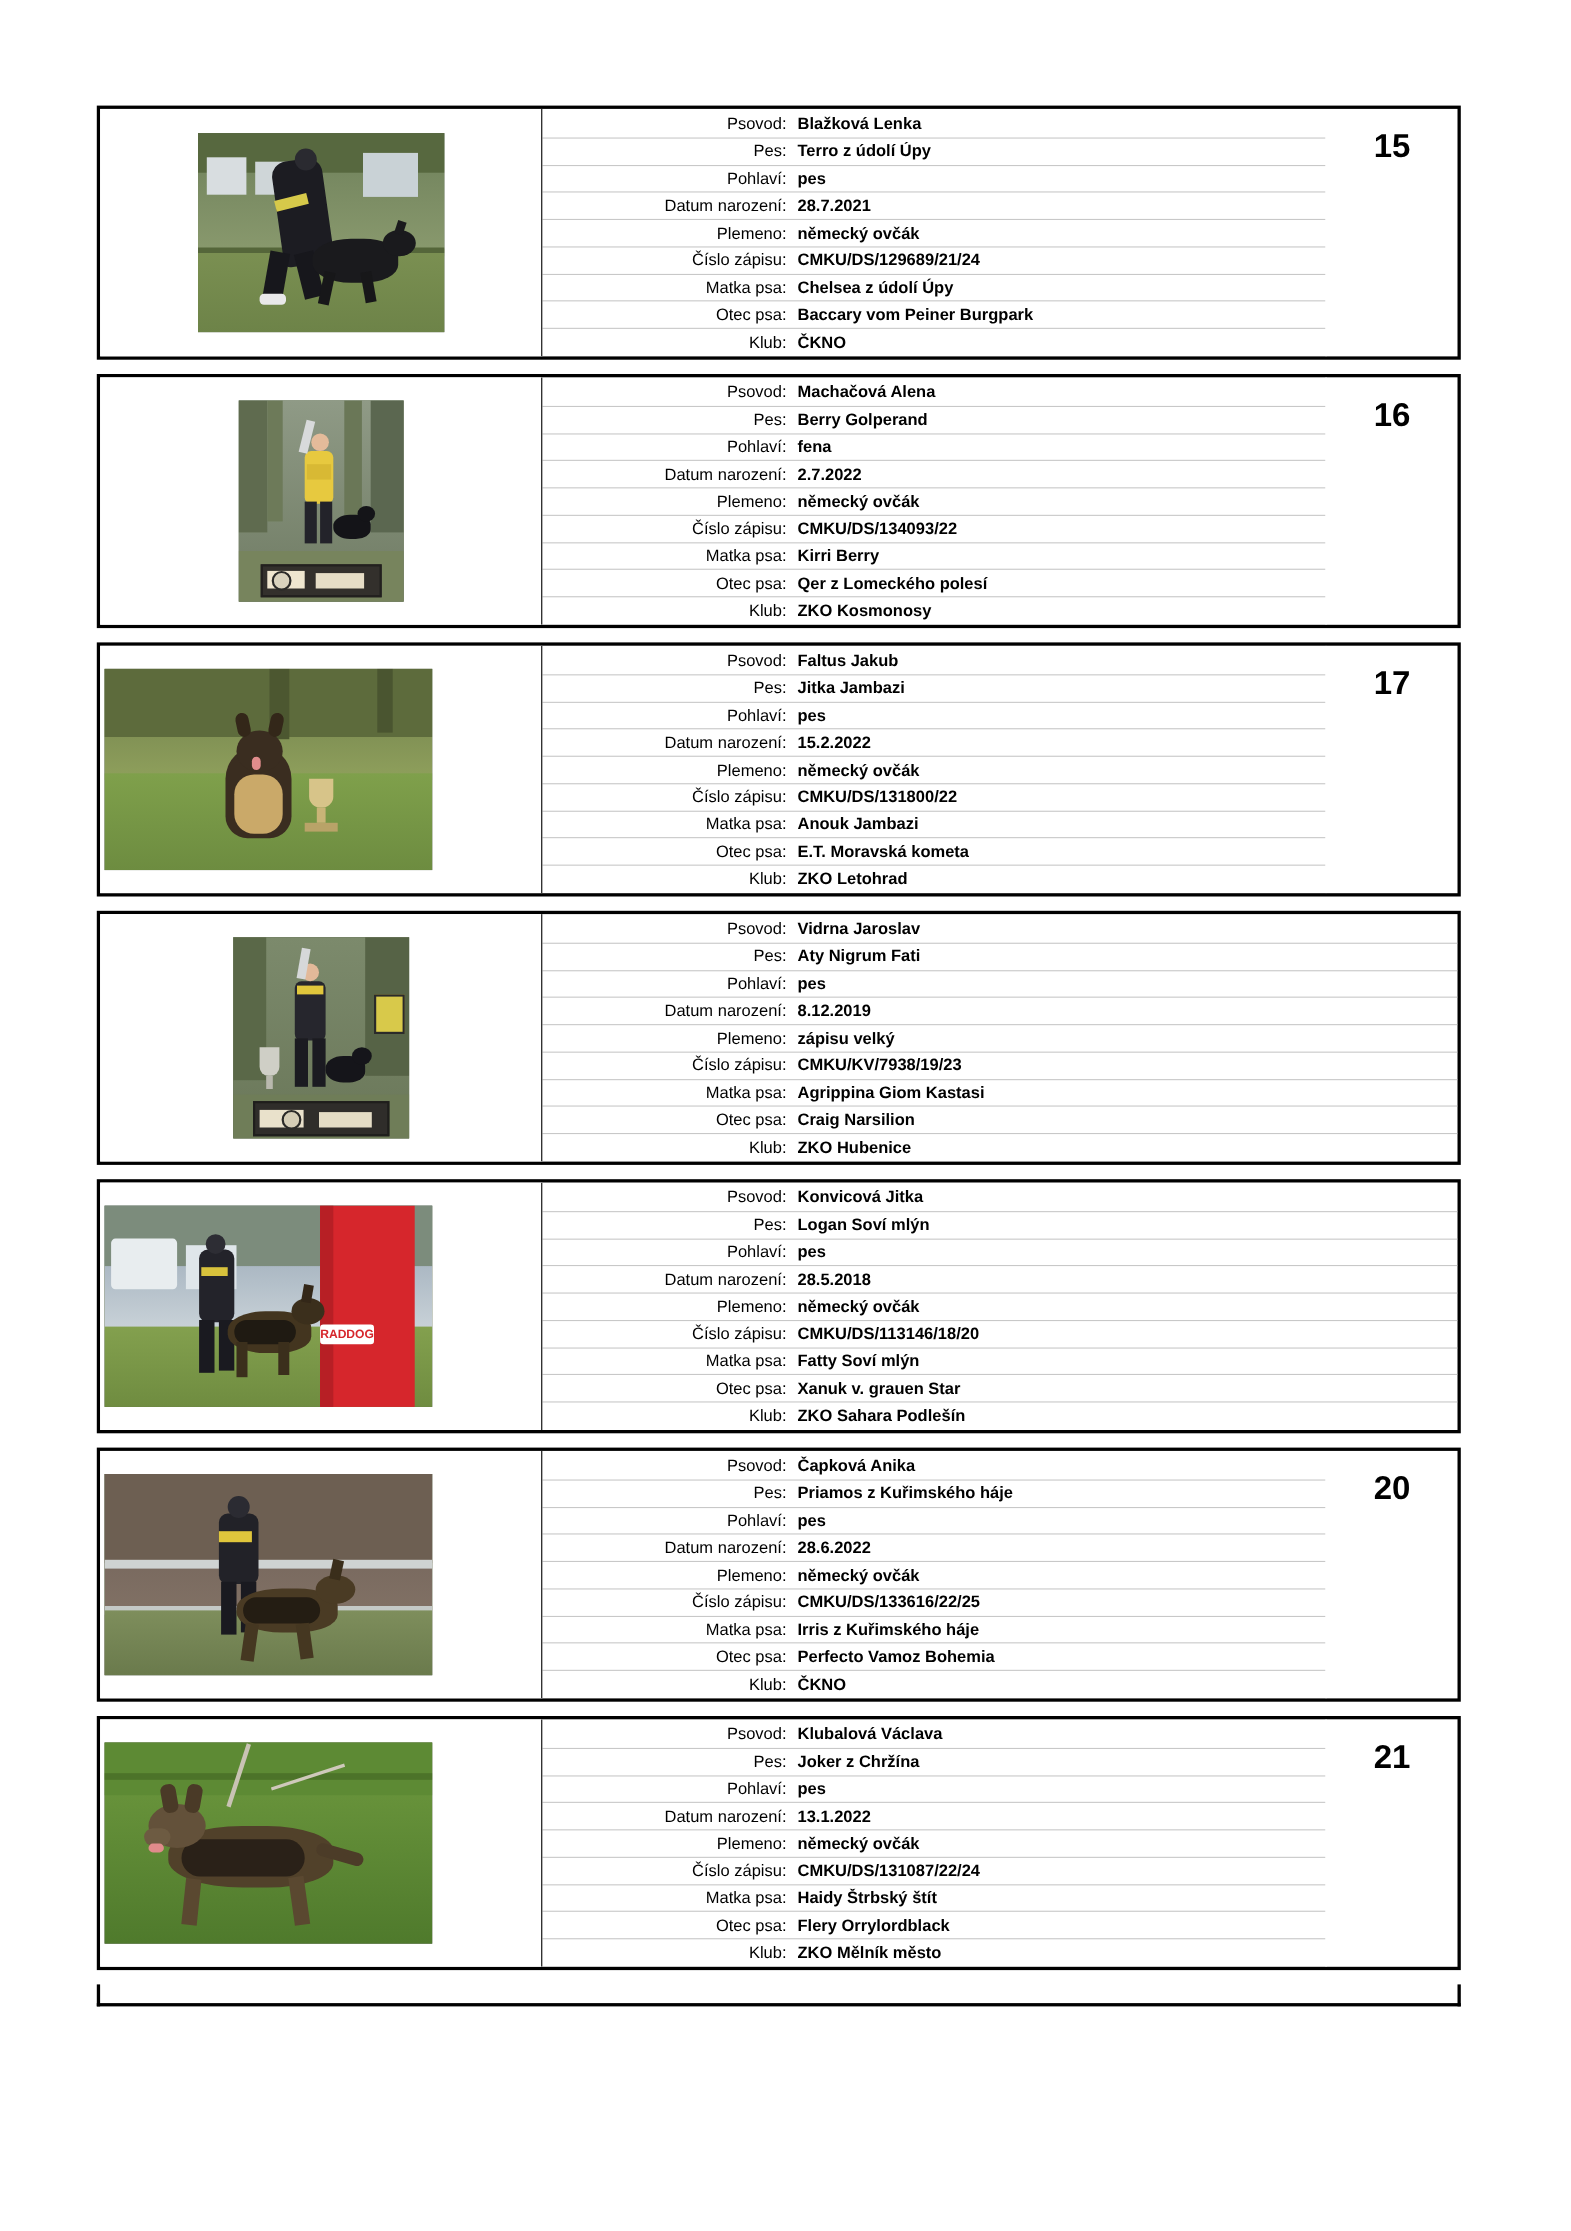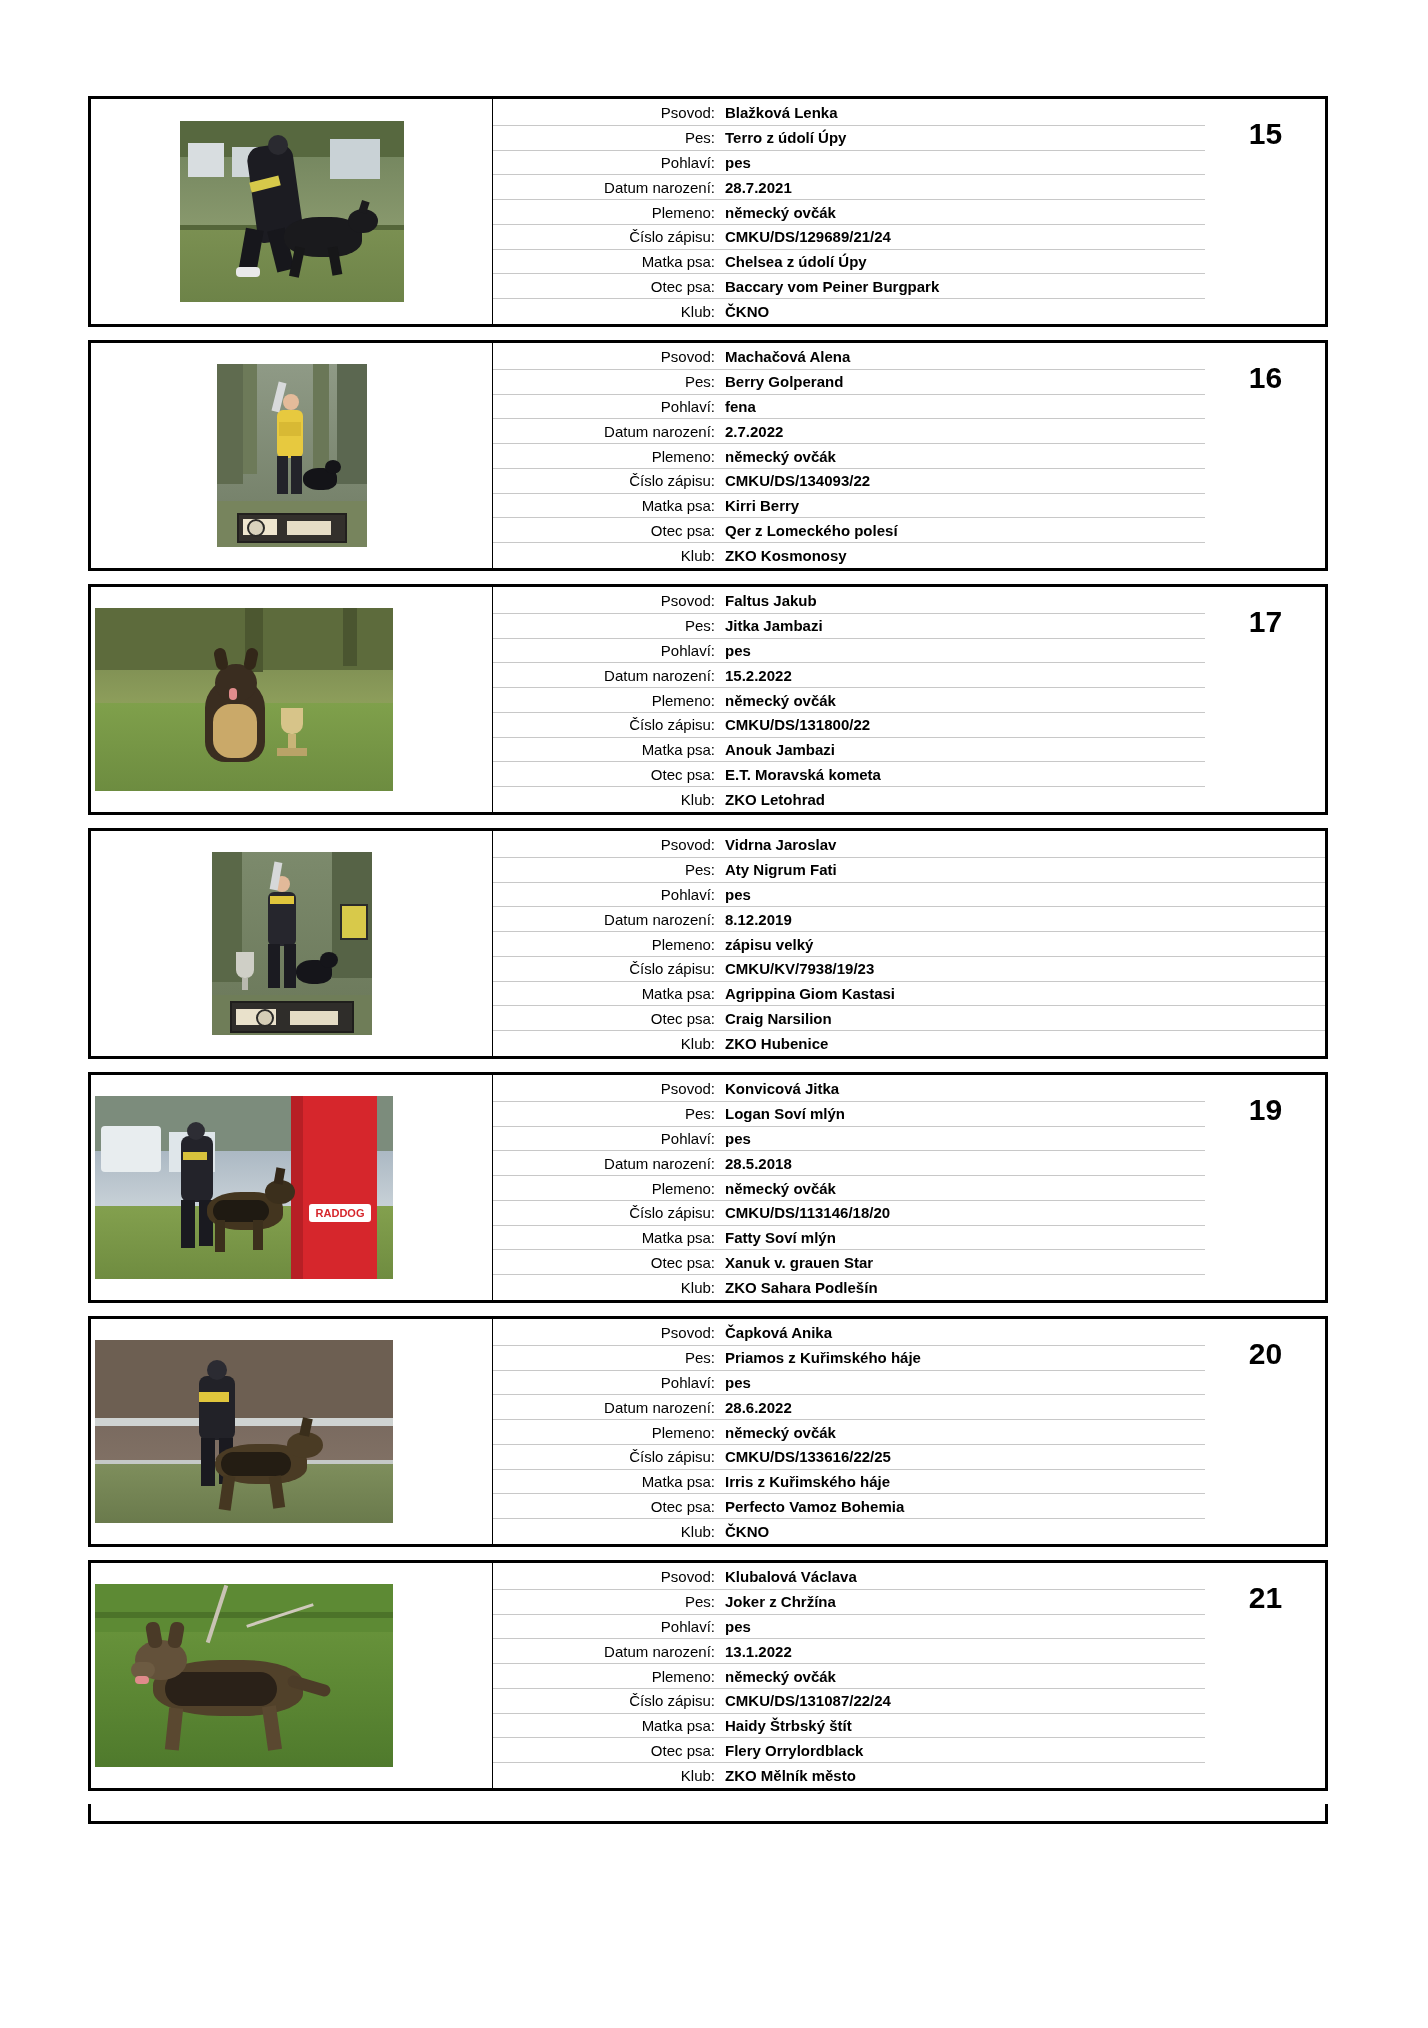"19" div.num-cell { html: <div> <span>19</span> </div> -> none }
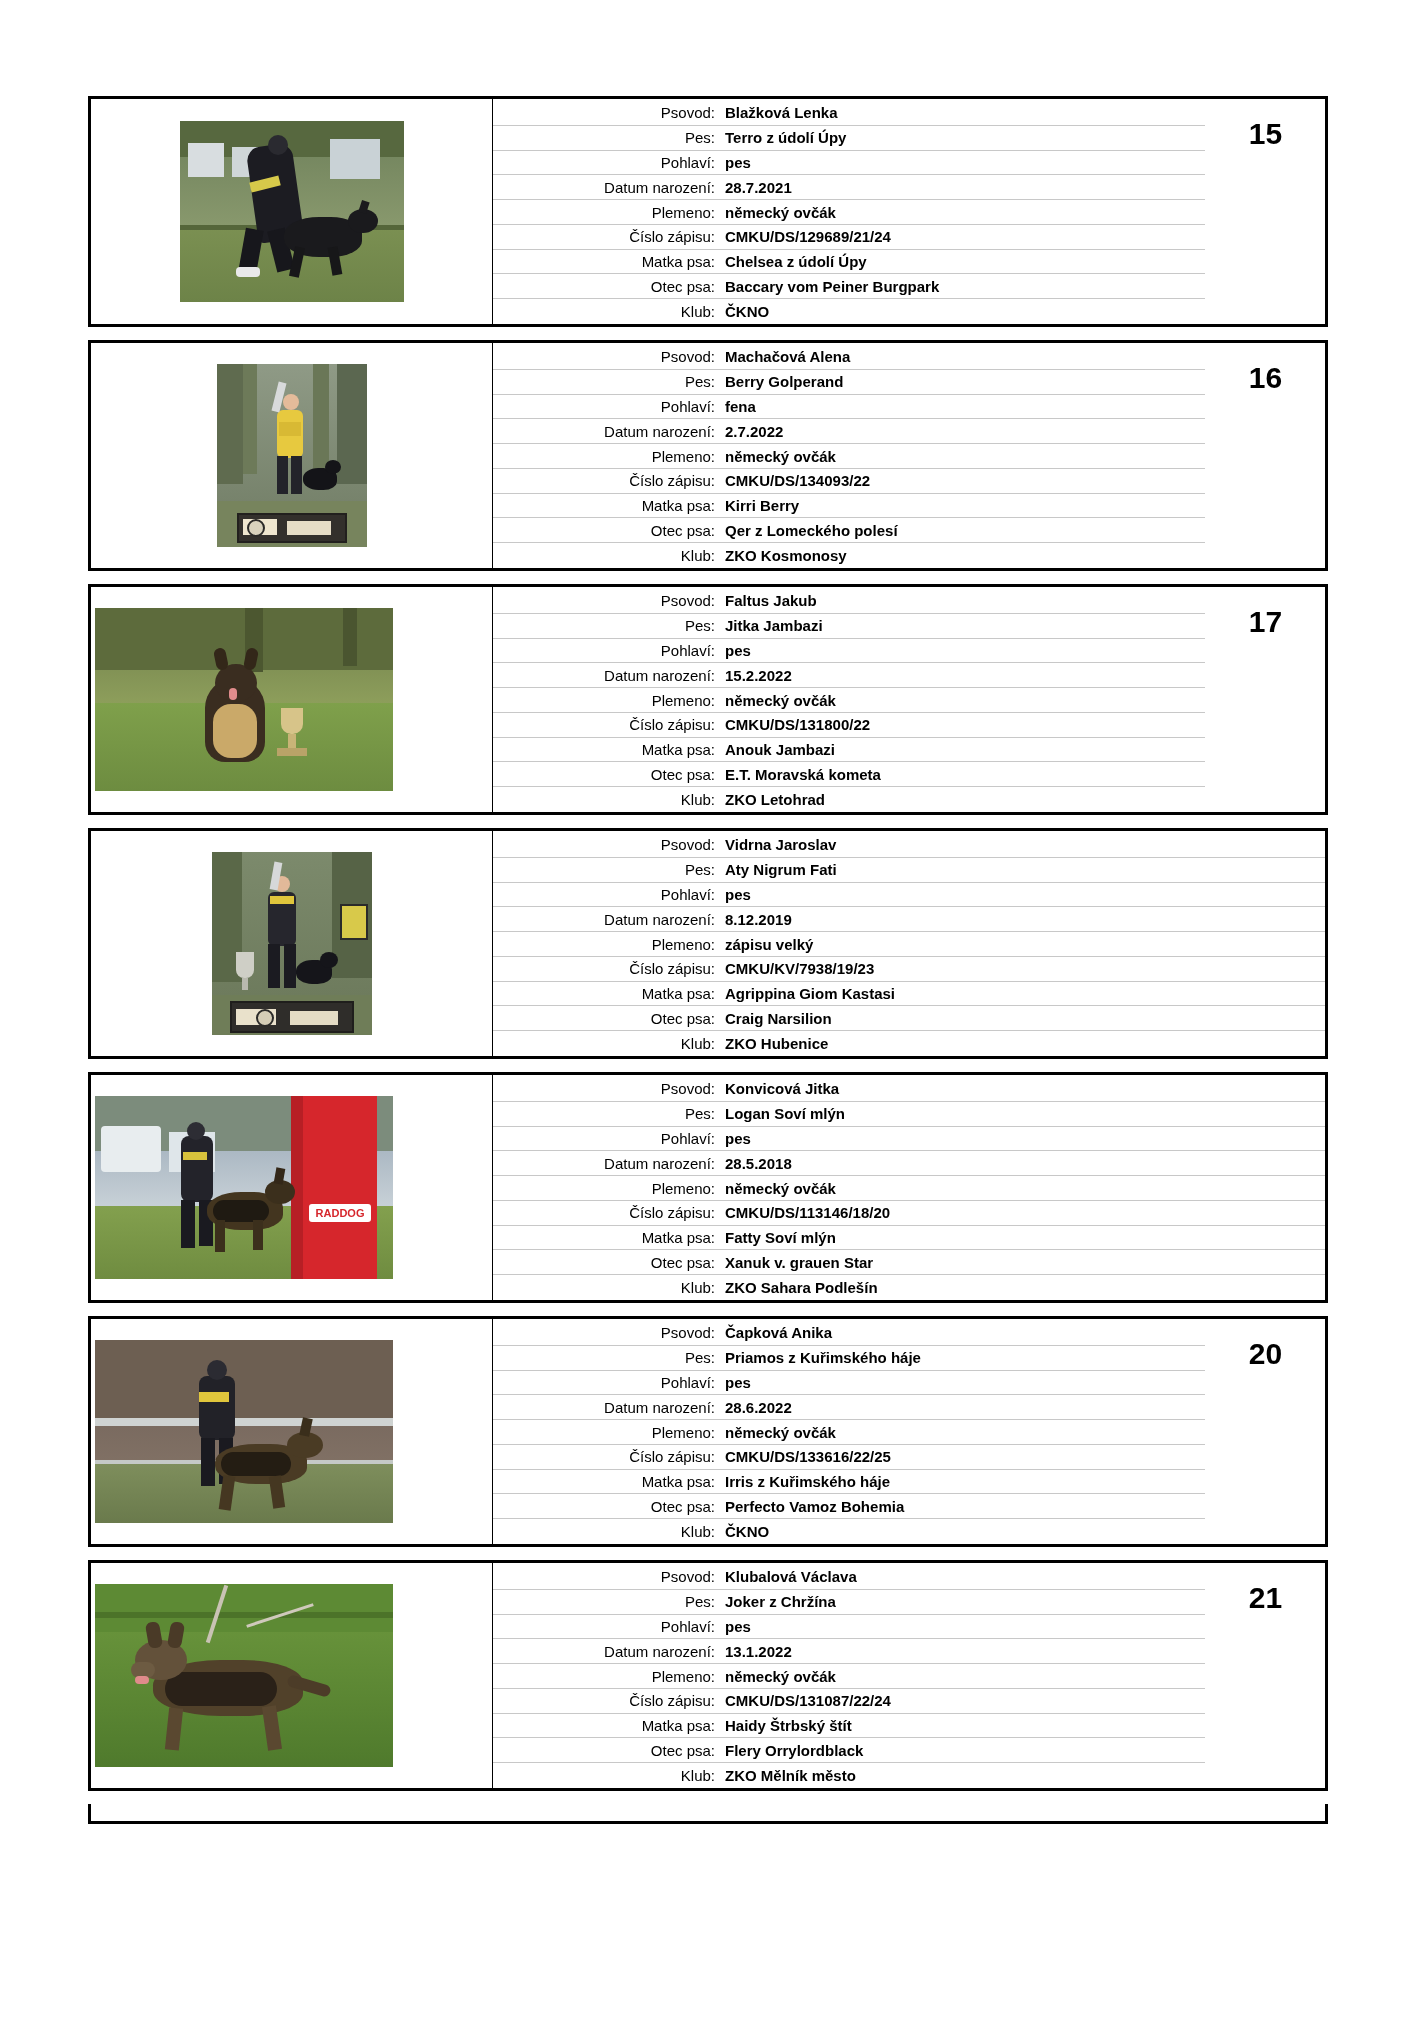"RADDOG" div.rect { left: 214px -> 196px; width: 62px -> 49px }
